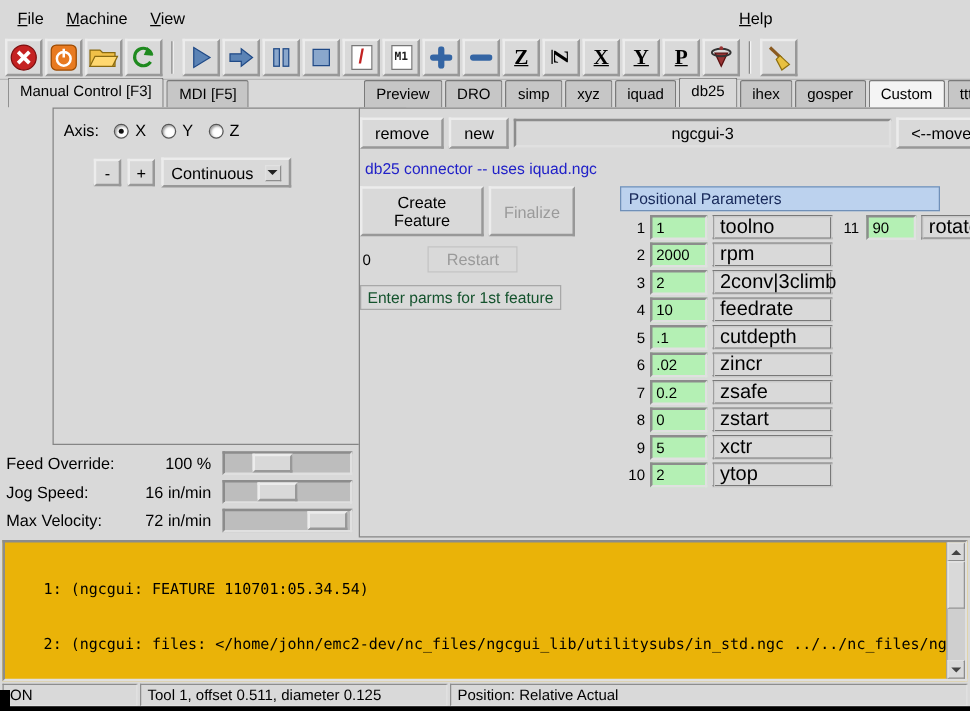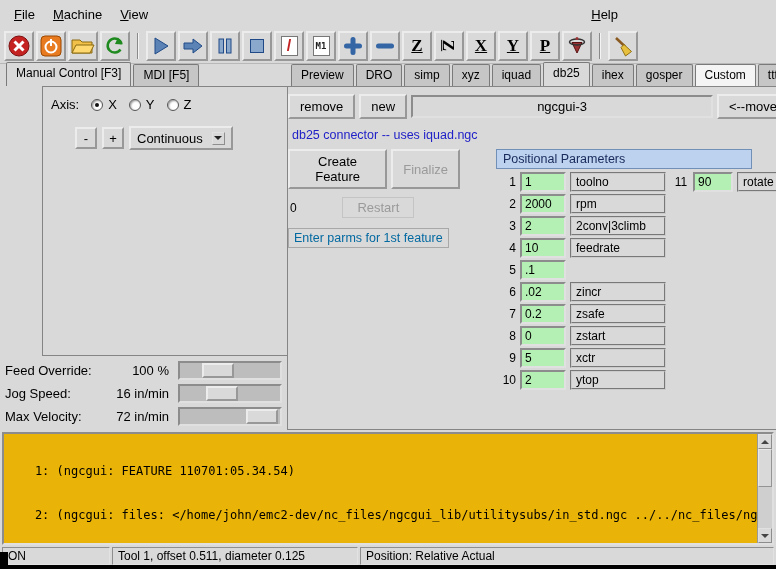"toolno" .pname { font-size: 12px -> 16px }
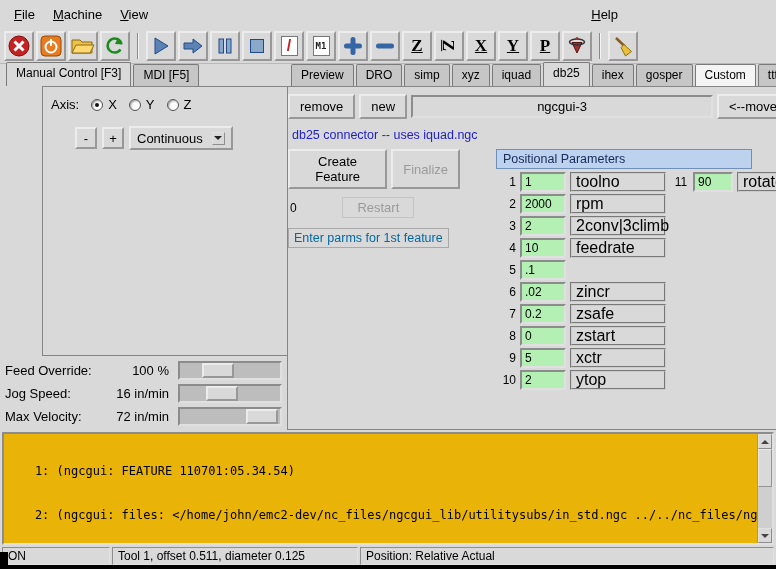"Enter parms for 1st feature" .ngc-status { color: #0369a1 -> #14532d }
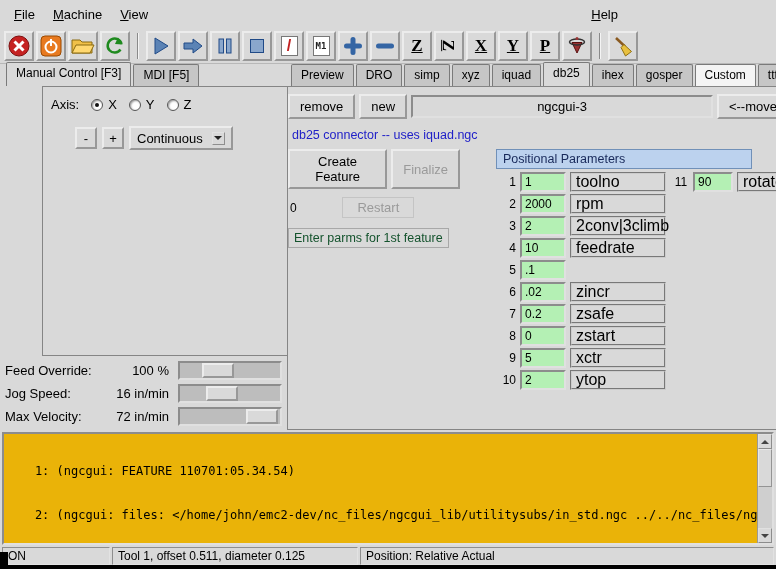"cutdepth" span.pname { html: none -> <span>cutdepth</span> }
